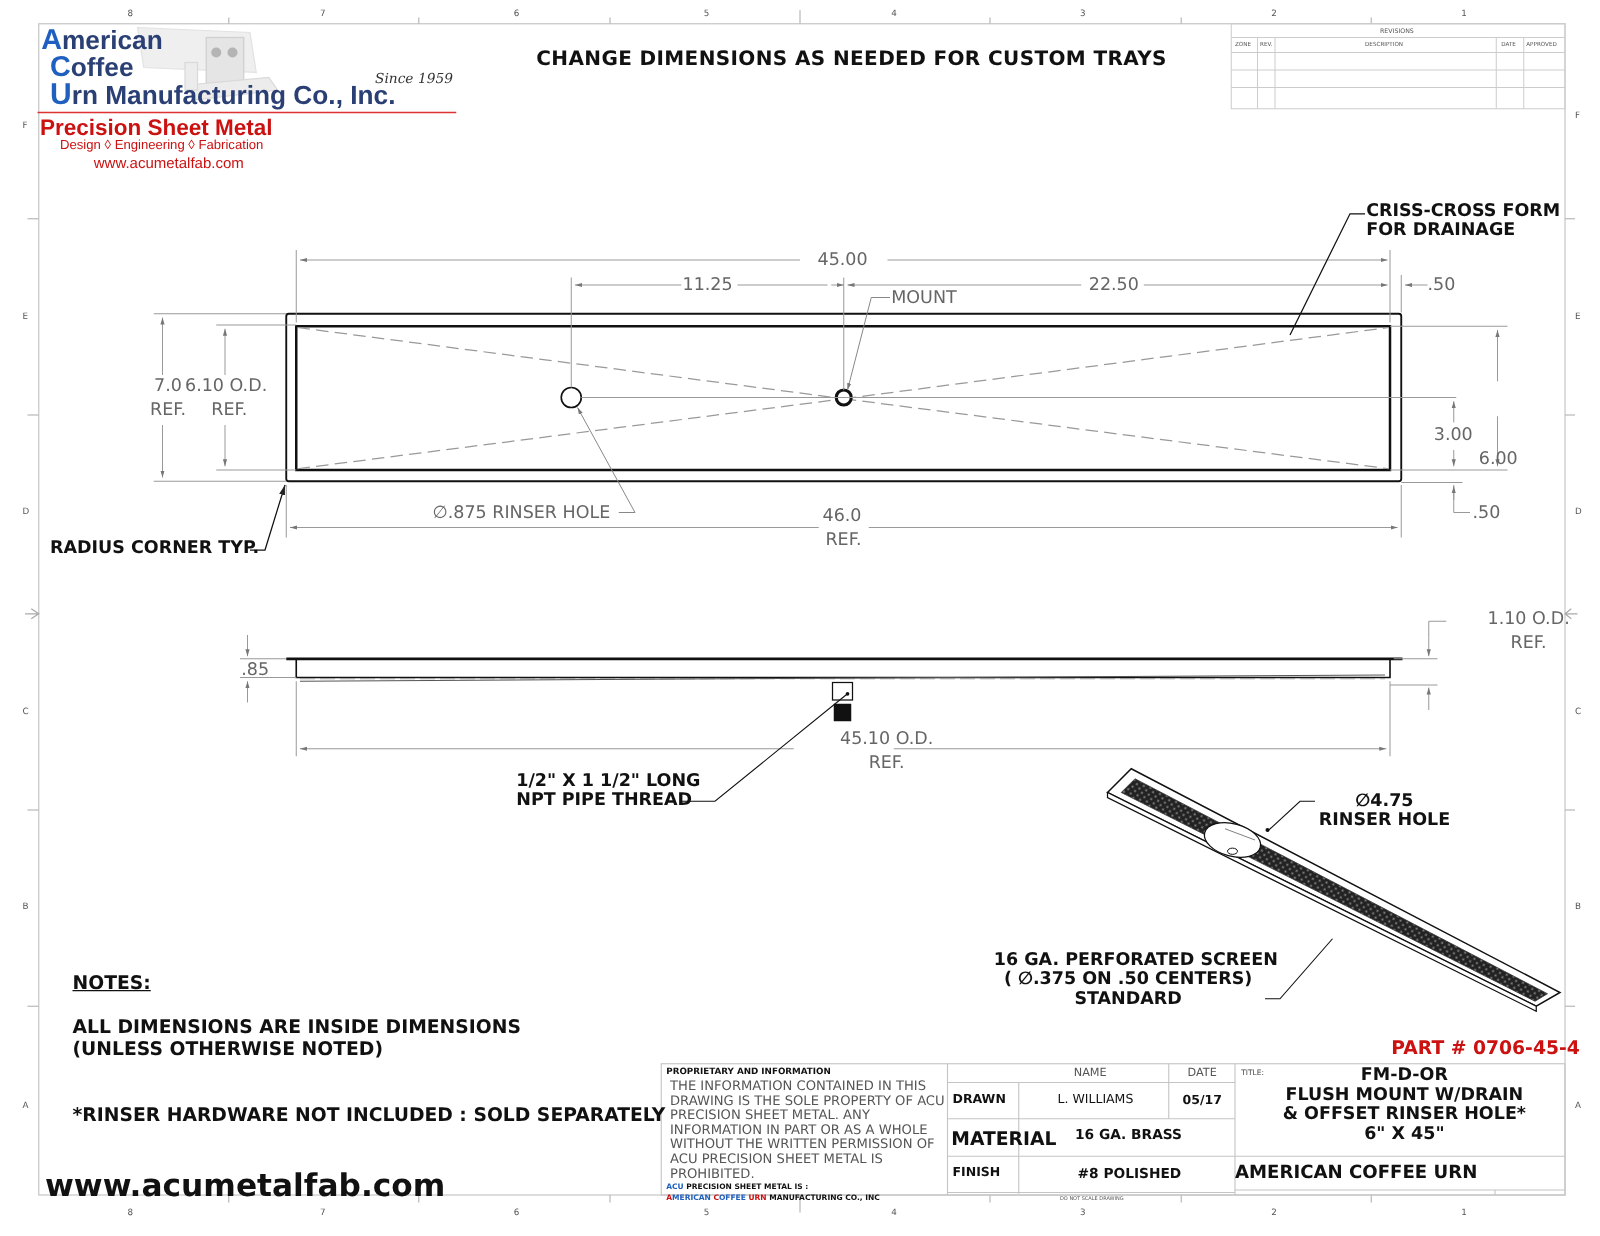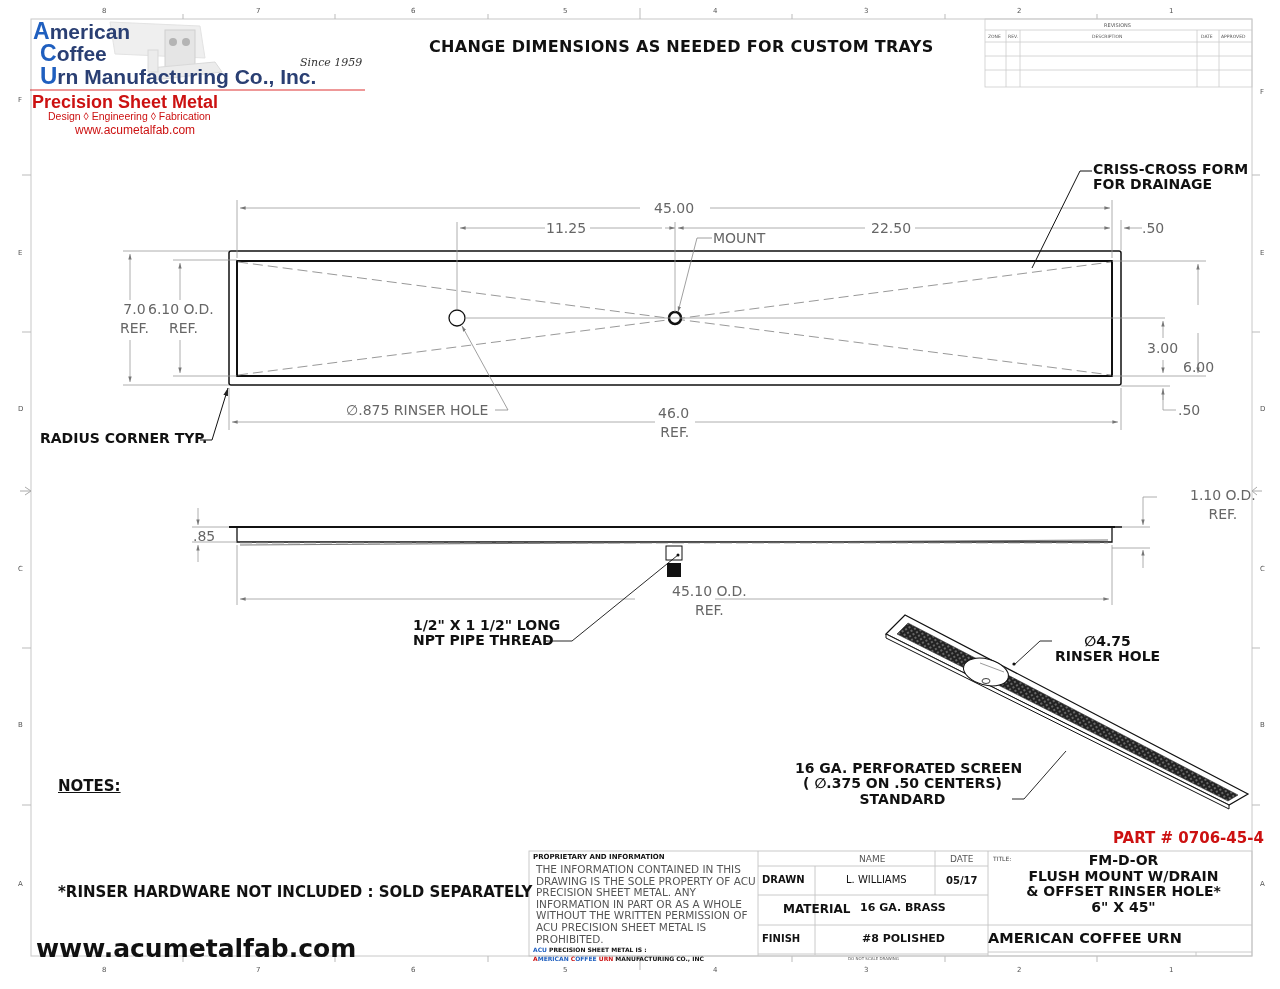"ALL DIMENSIONS ARE INSIDE DIMENSIONS" div { html: none -> <div>ALL DIMENSIONS ARE INSIDE DIMENSIONS</div> }
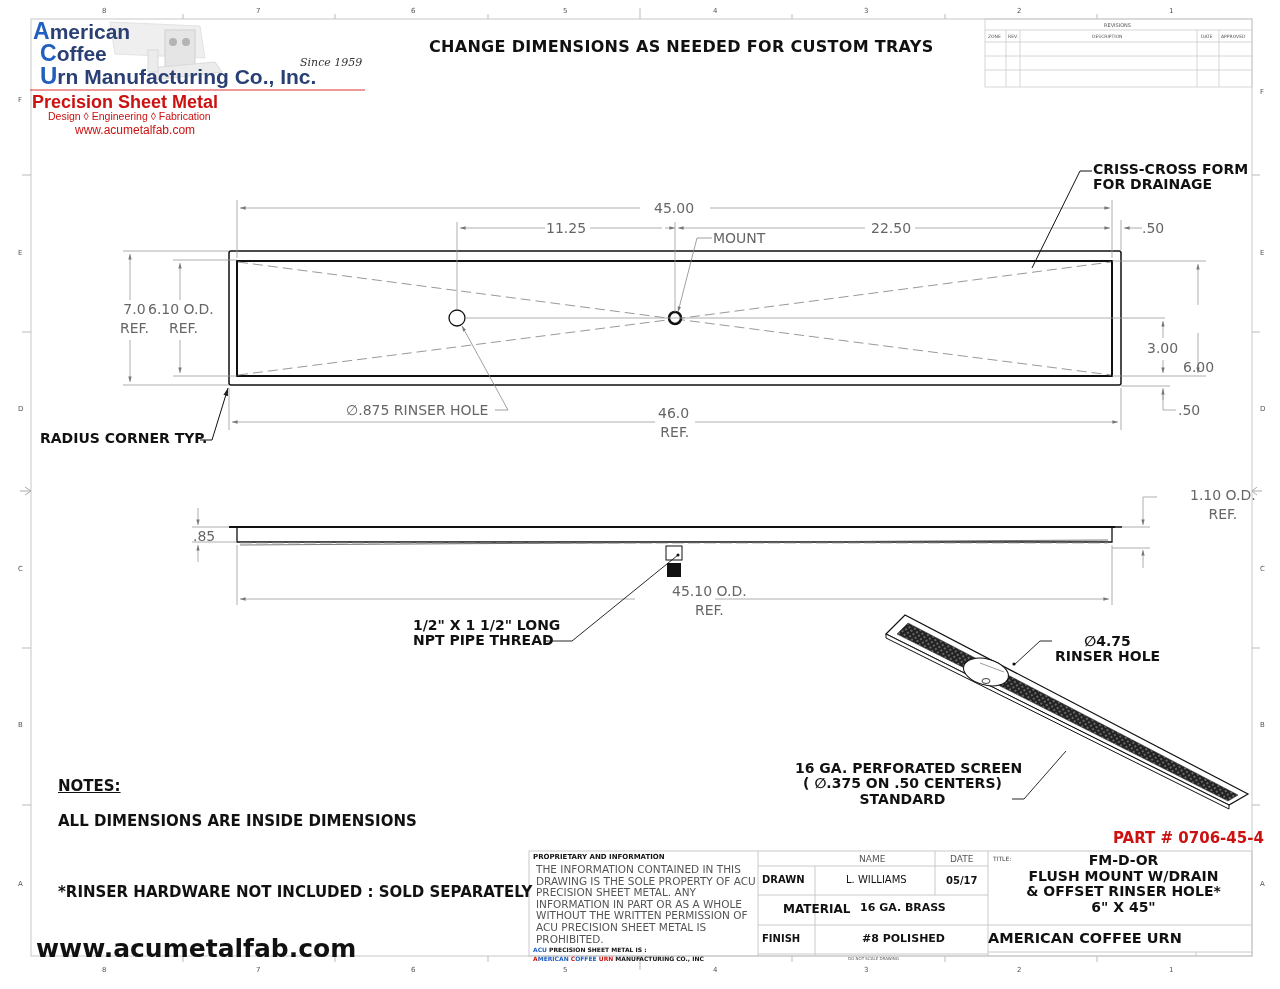"(UNLESS OTHERWISE NOTED)" div { html: none -> <div>(UNLESS OTHERWISE NOTED)</div> }
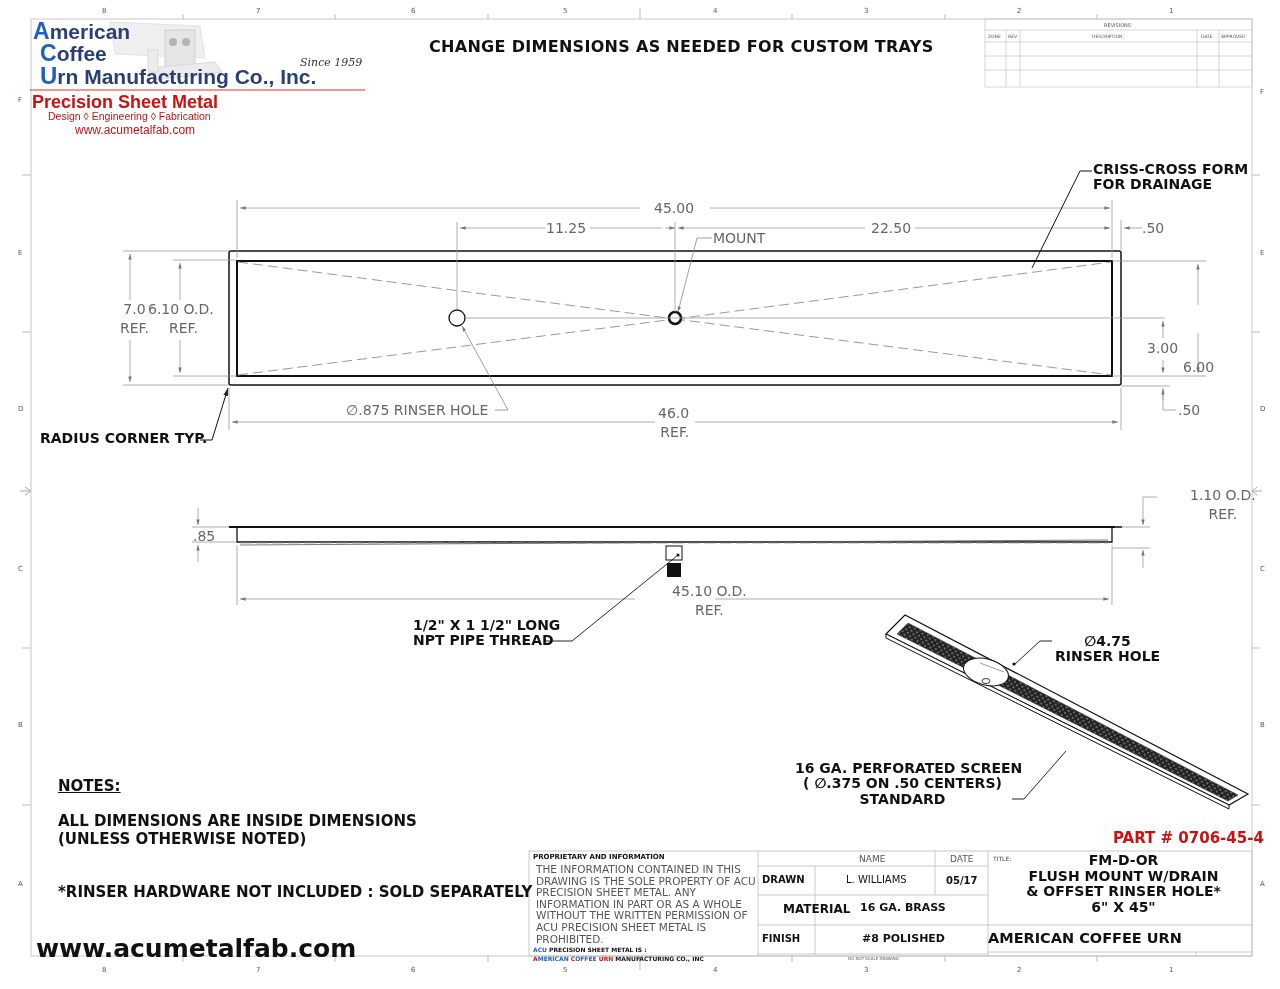"MATERIAL" div.tbtxt { font-size: 12px -> 15px; left: 783px -> 761px }
